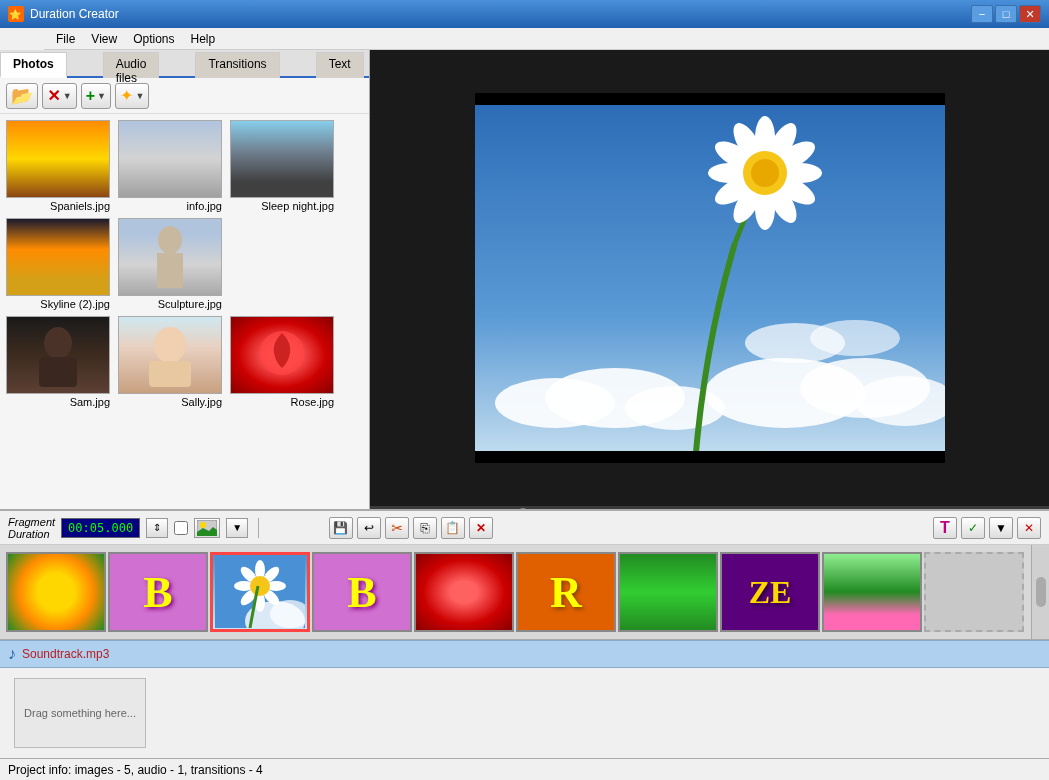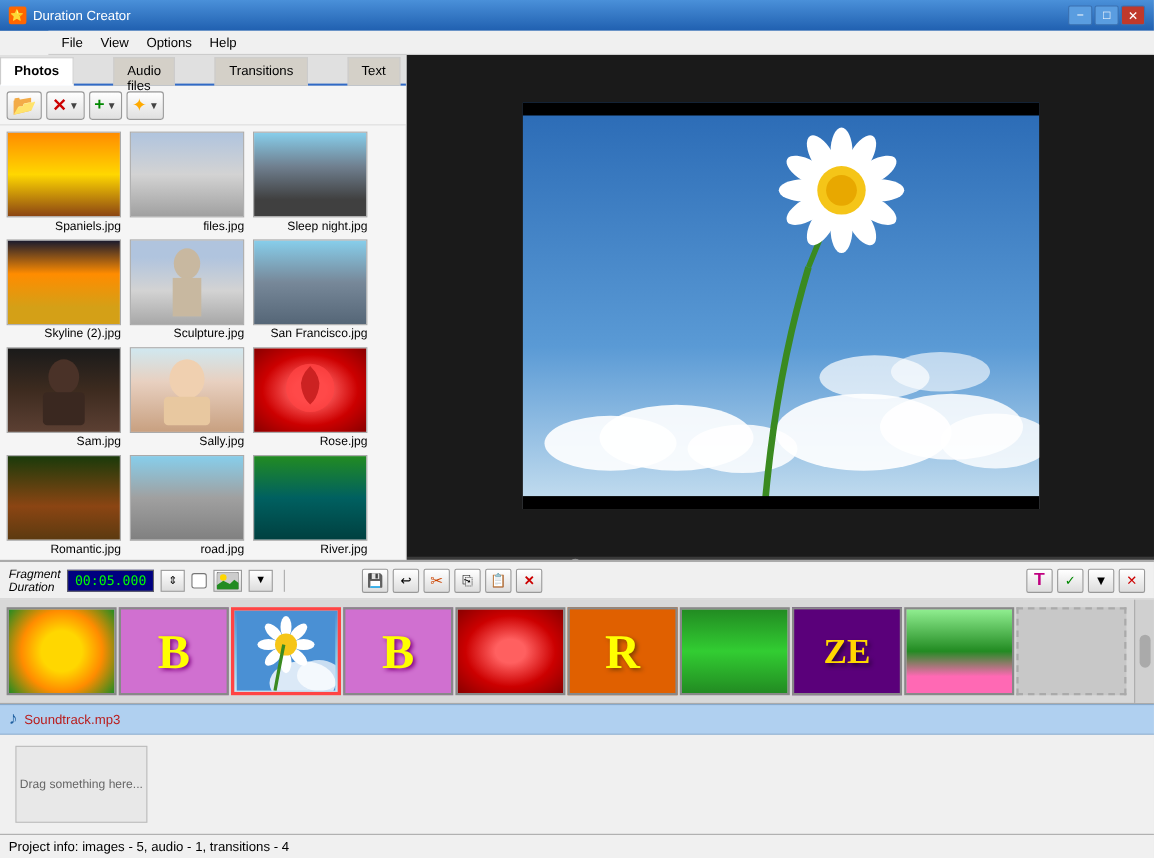"files.jpg" span.photo-label { text: files.jpg -> info.jpg }
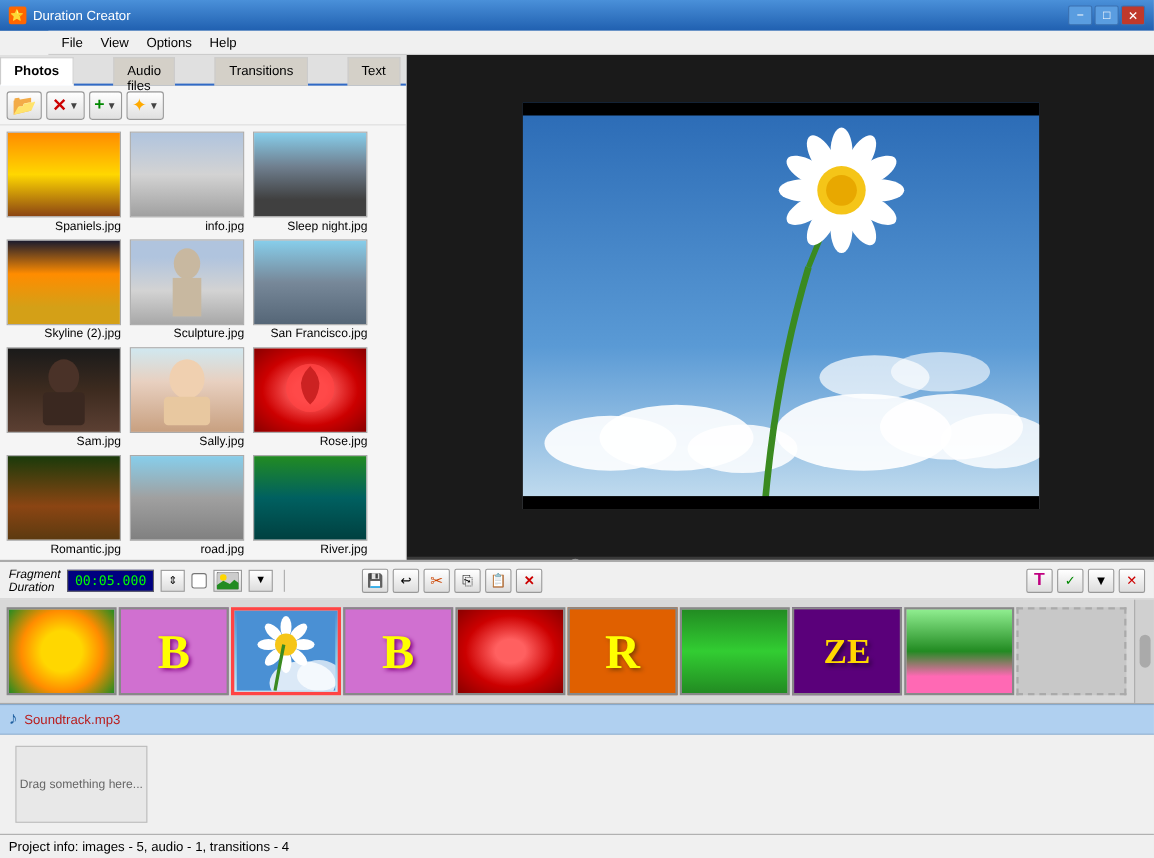"San Francisco.jpg" div.photo-item { html: <div> <div></div> <span>San Francisco.jpg</span> </div> -> none }
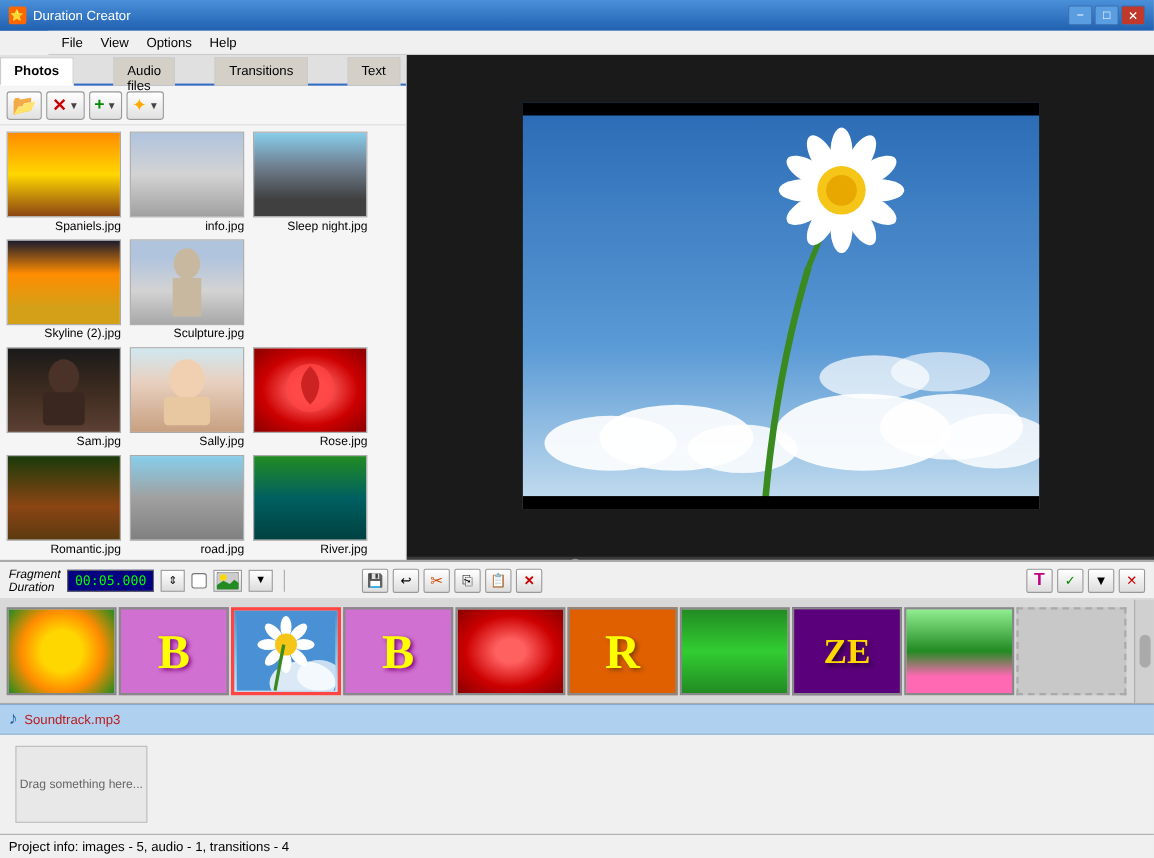"Romantic.jpg" div.photo-row { html: <div> <div> <div></div> <span>Romantic.jpg</span> </div> <div> <div></div> <span>road.jpg</span> </div> <div> <div></div> <span>River.jpg</span> </div> </div> -> none }
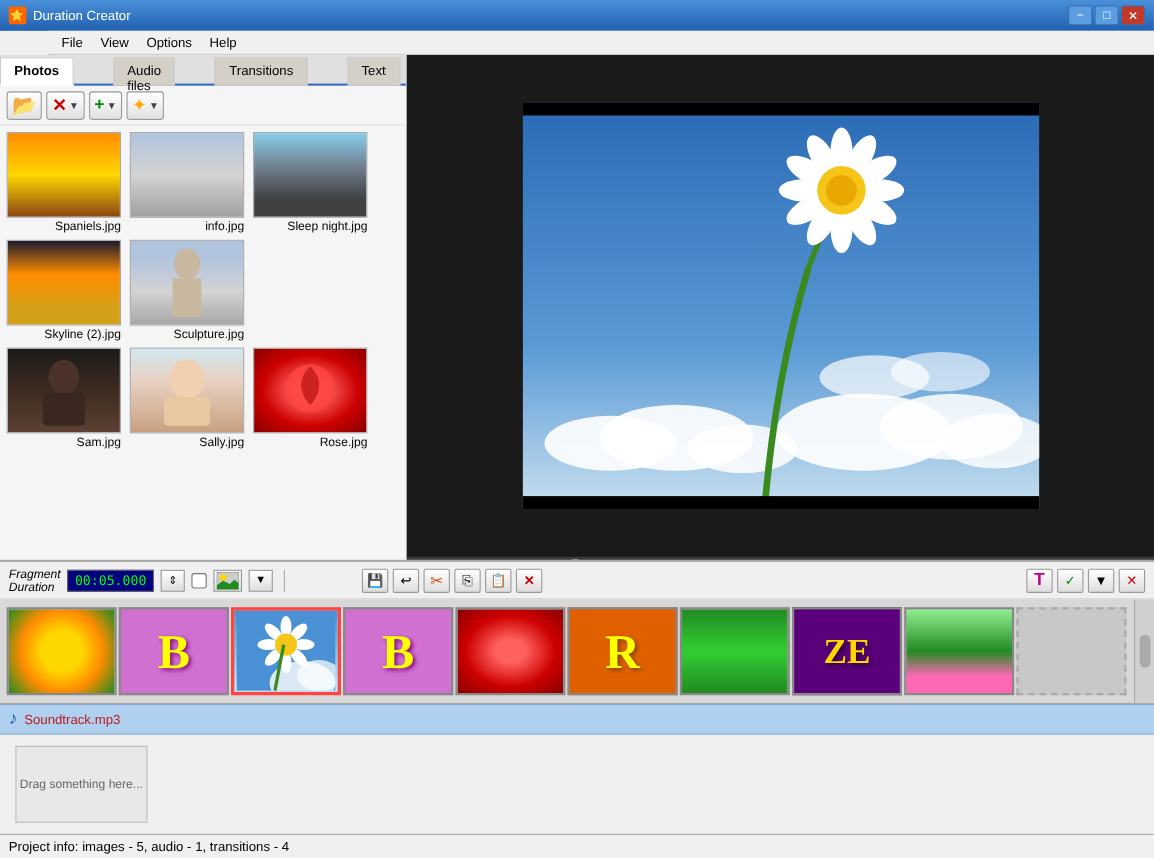"Drag something here..." .drag-area { width: 120px -> 132px }
